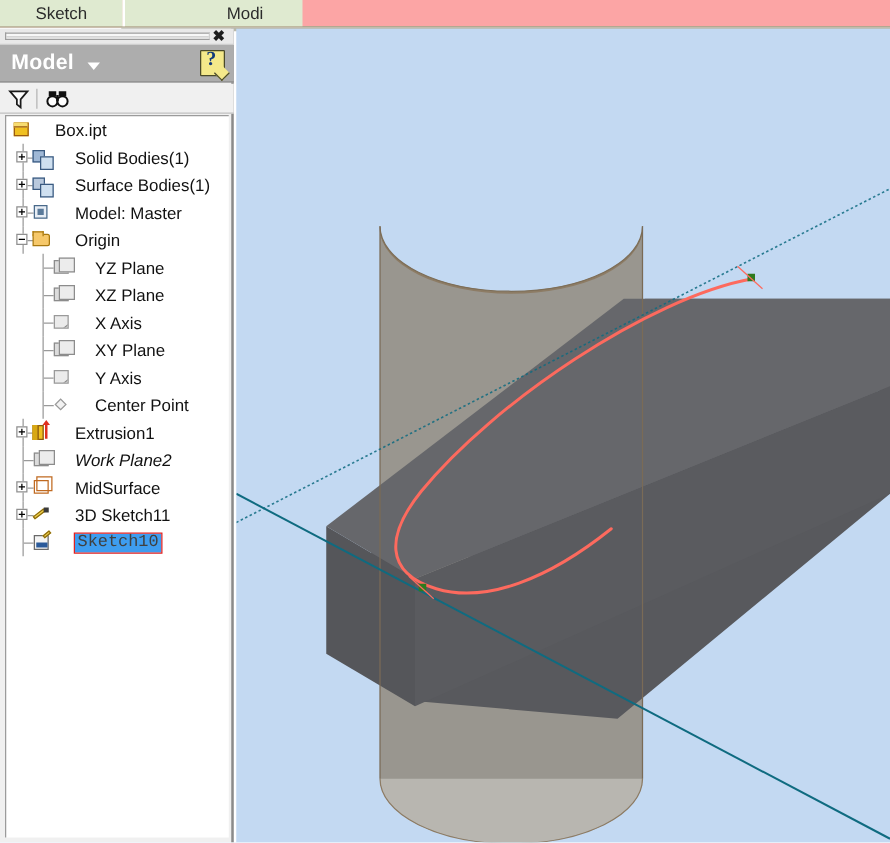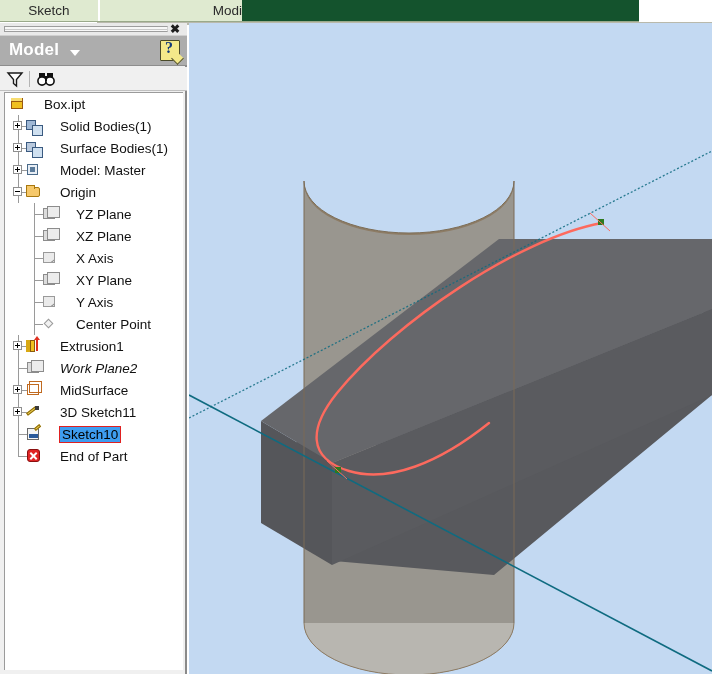"Sketch" .ribbon { background: #14532d -> #fca5a5; width: 639px -> 712px }
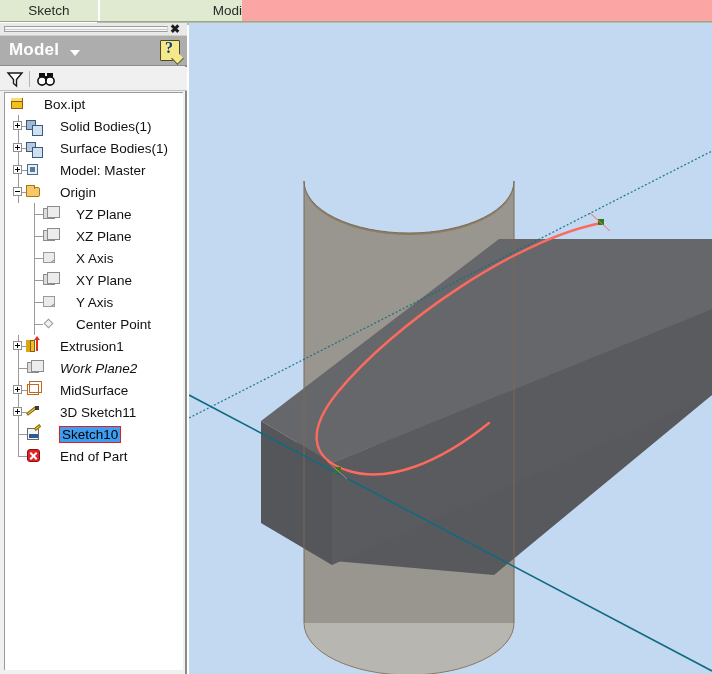"Modi" .ribbon-panel.p-modify { justify-content: flex-end -> center }
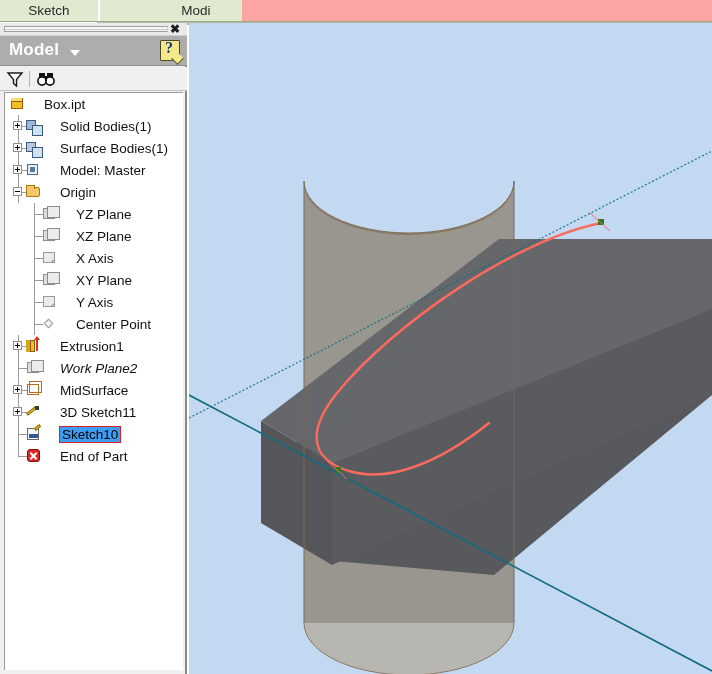"Sketch10" .node.sel .lbl { color: #000000 -> #404040; font-family: none -> Liberation Mono, monospace }
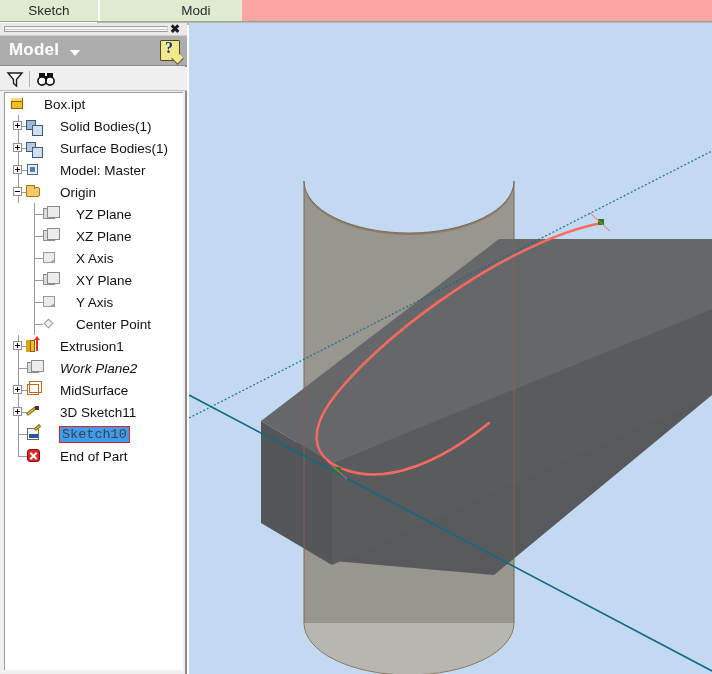"End of Part" div.node { html: <div> <div></div> <div></div> <div> <span> <i></i> </span> <span>End of Part</span> </div> </div> -> none }
